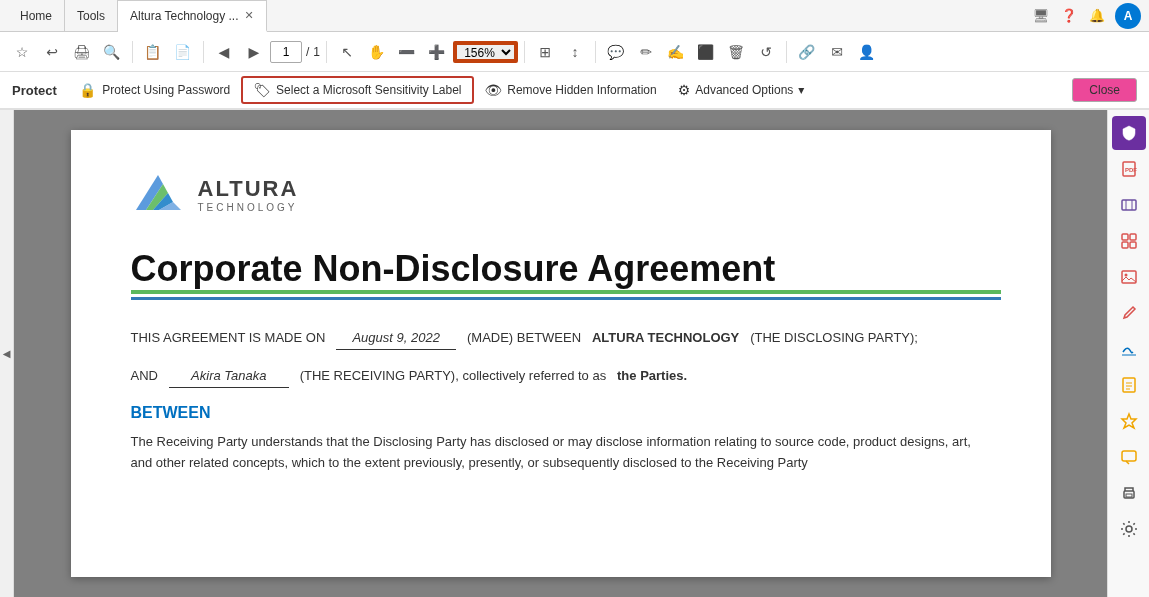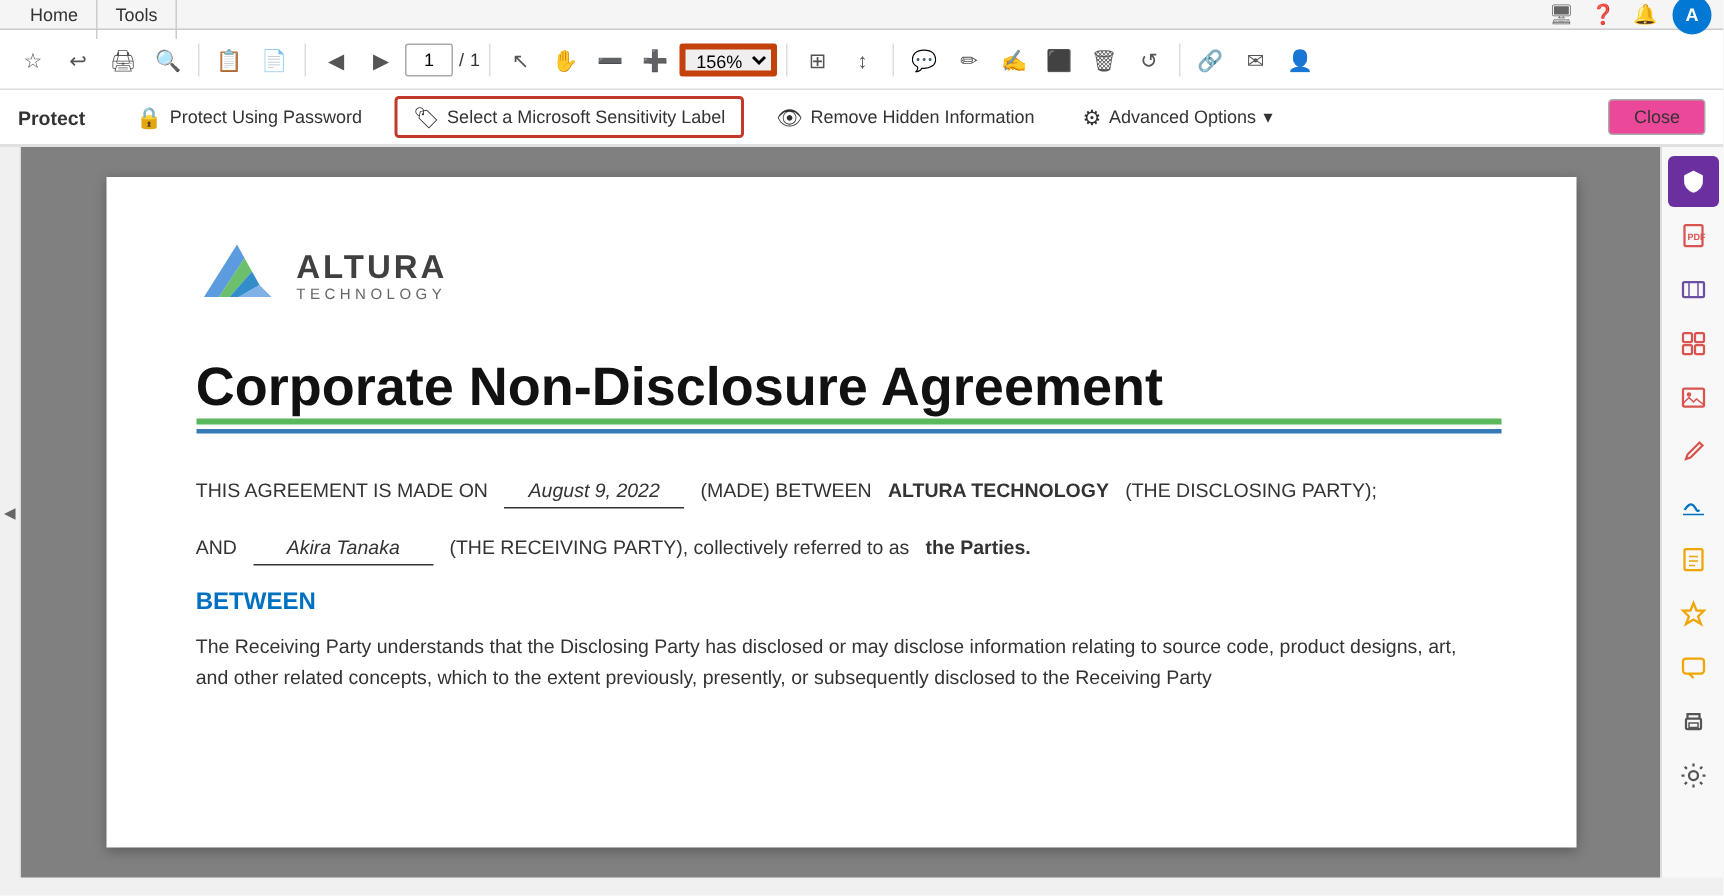"Home" .tab-bar { height: 20px -> 32px }
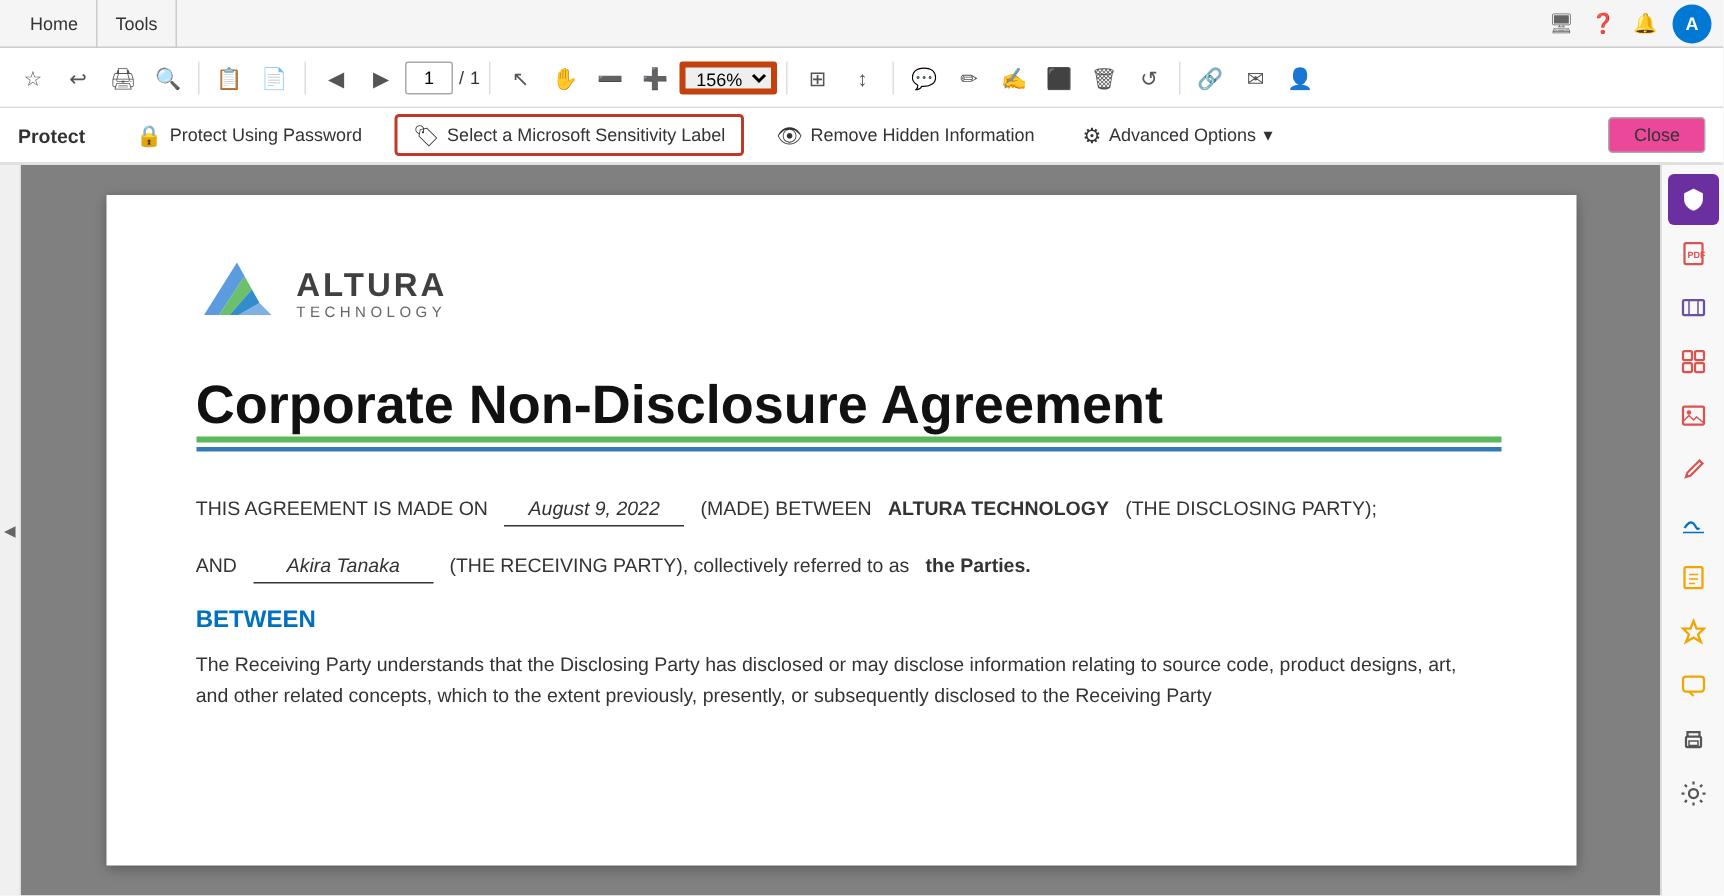"Altura Technology ..." div.tab-item { html: none -> <div> <span>Altura Technology ...</span> <span>✕</span> </div> }
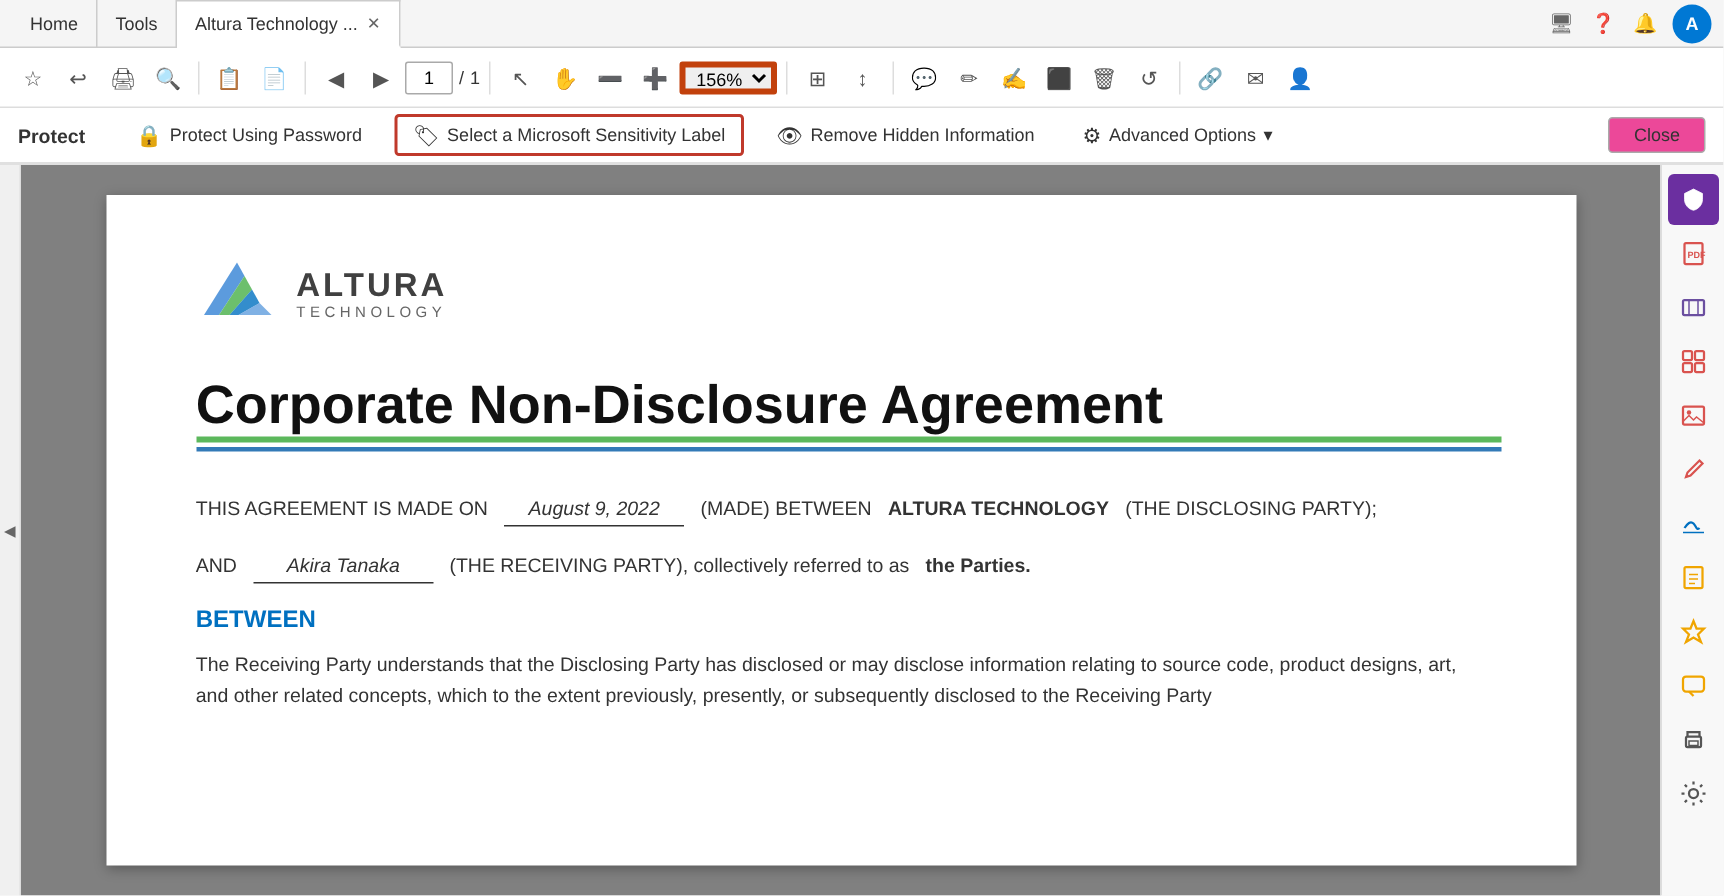"Protect" .protect-bar { gap: 12px -> 1px }
